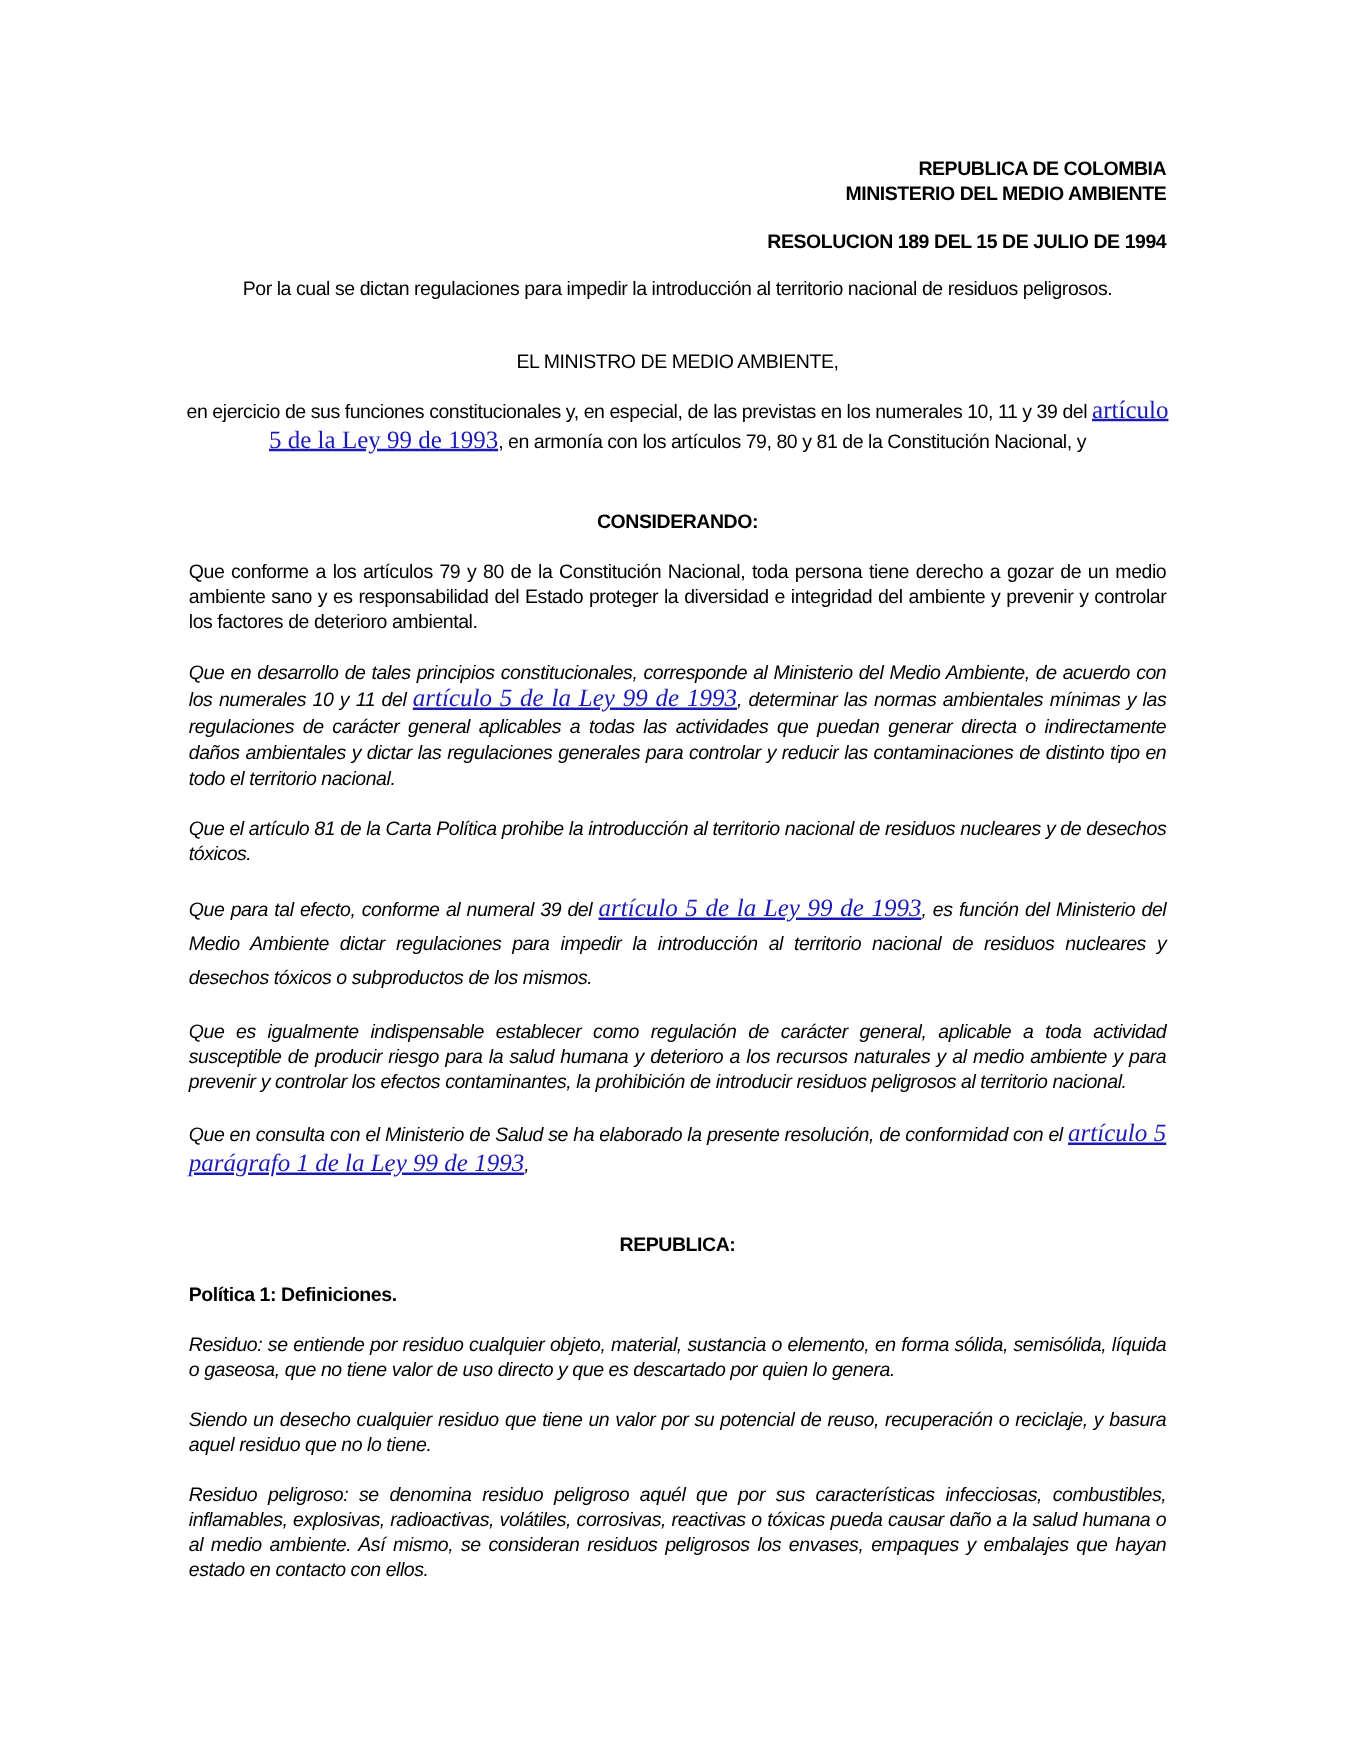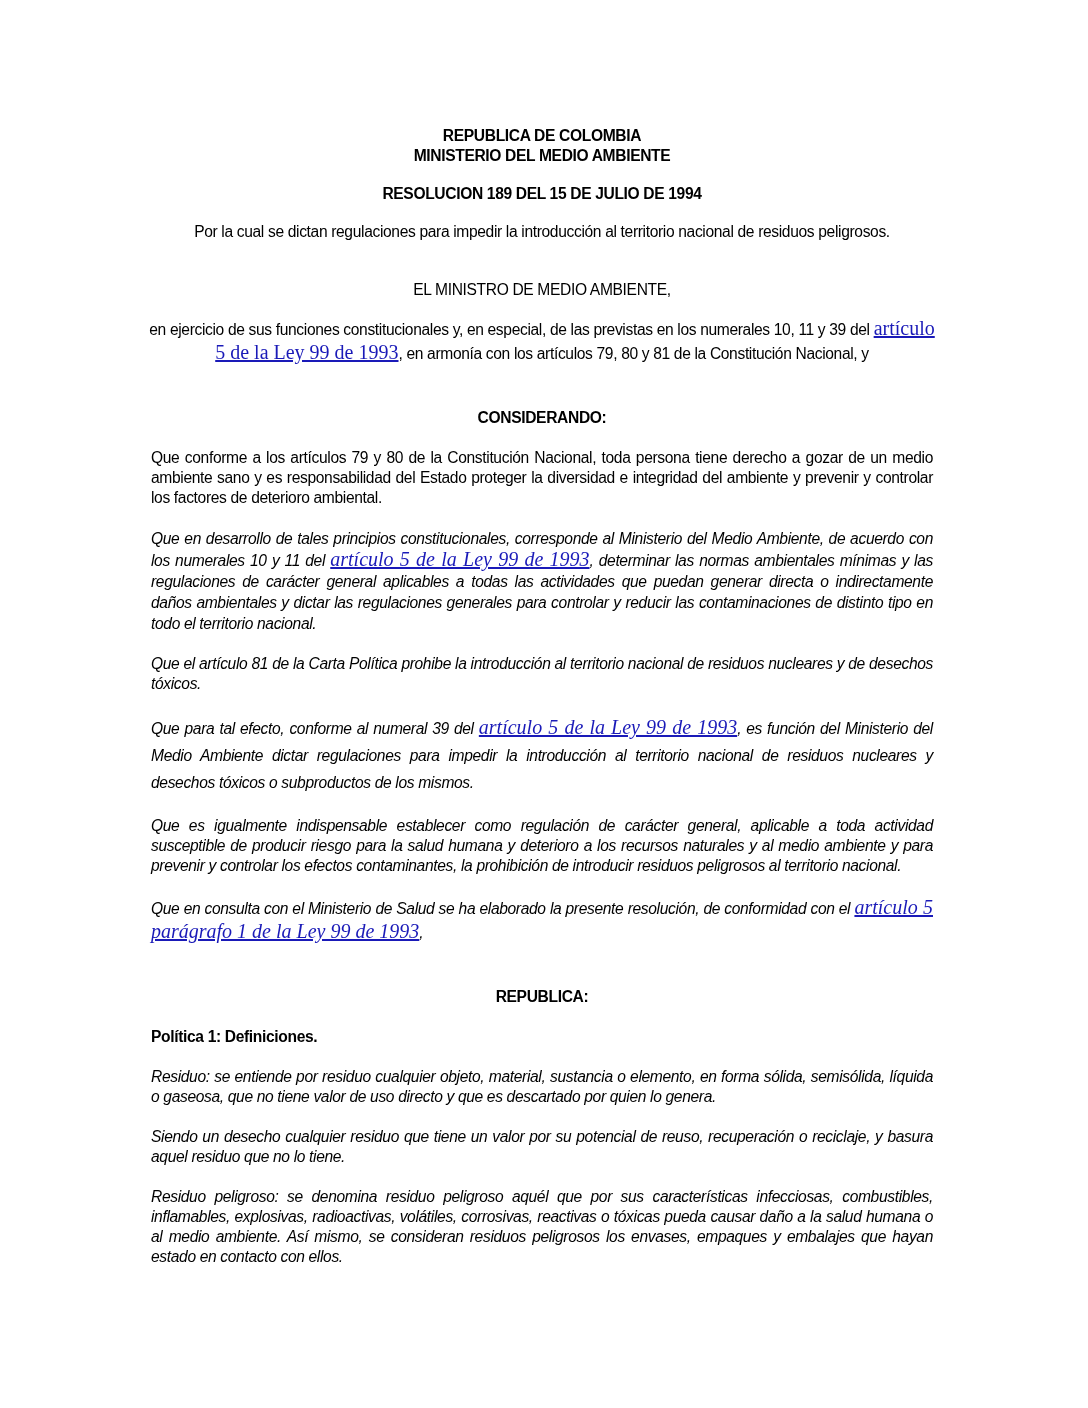"REPUBLICA DE COLOMBIA" .b-header { text-align: none -> right }
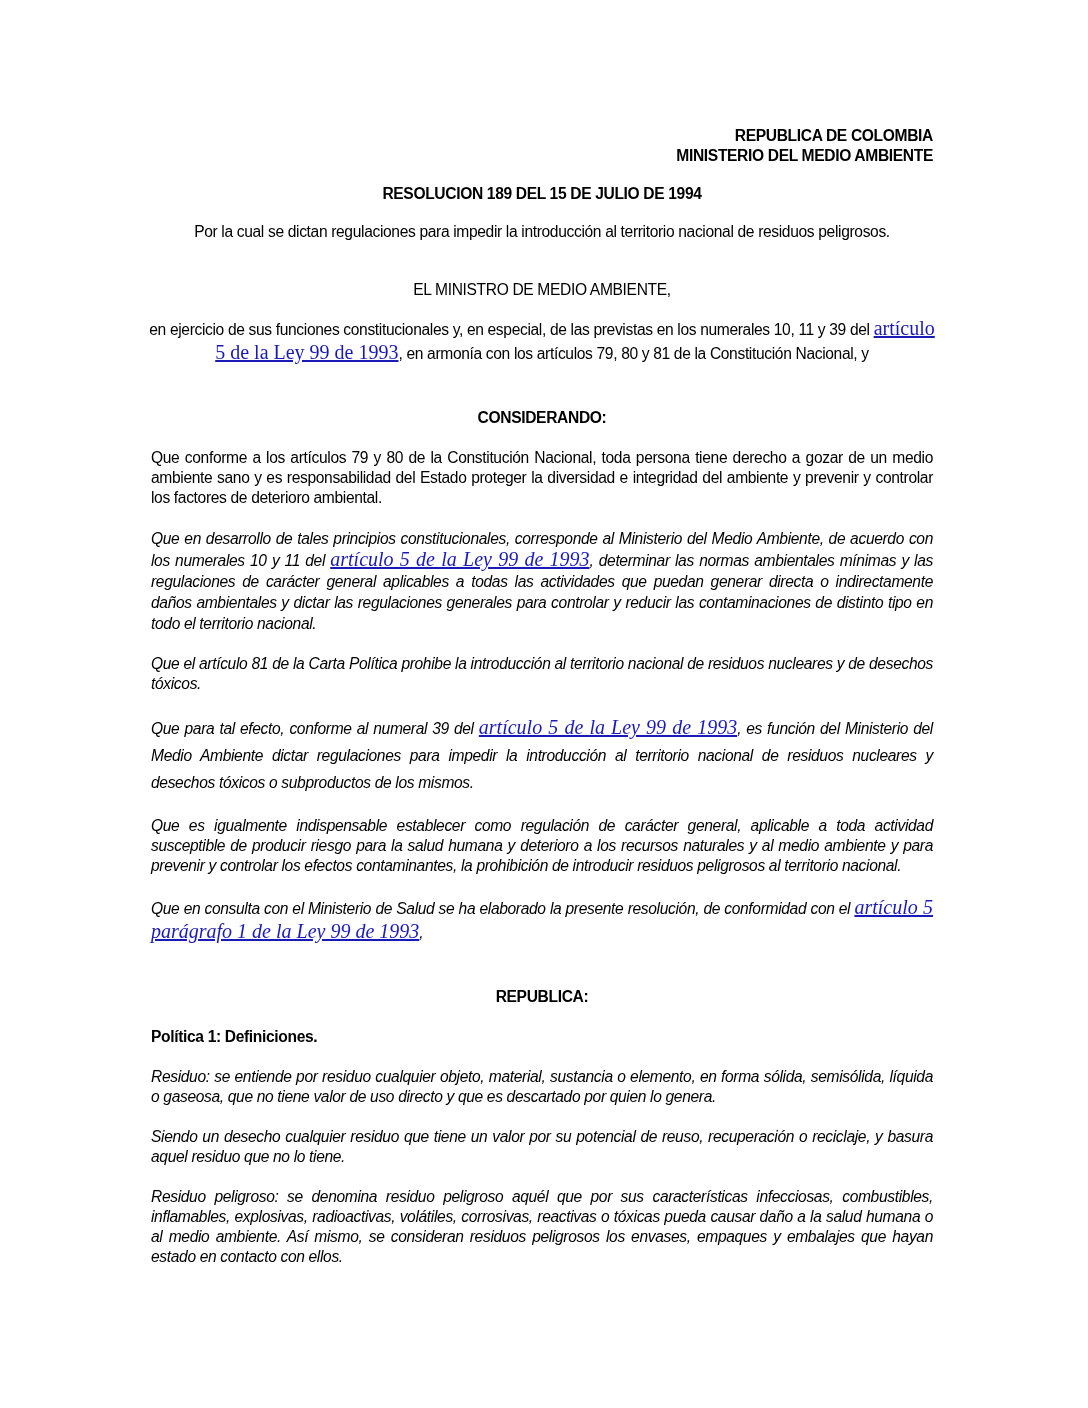"RESOLUCION 189 DEL 15 DE" .b-res { text-align: none -> right }
